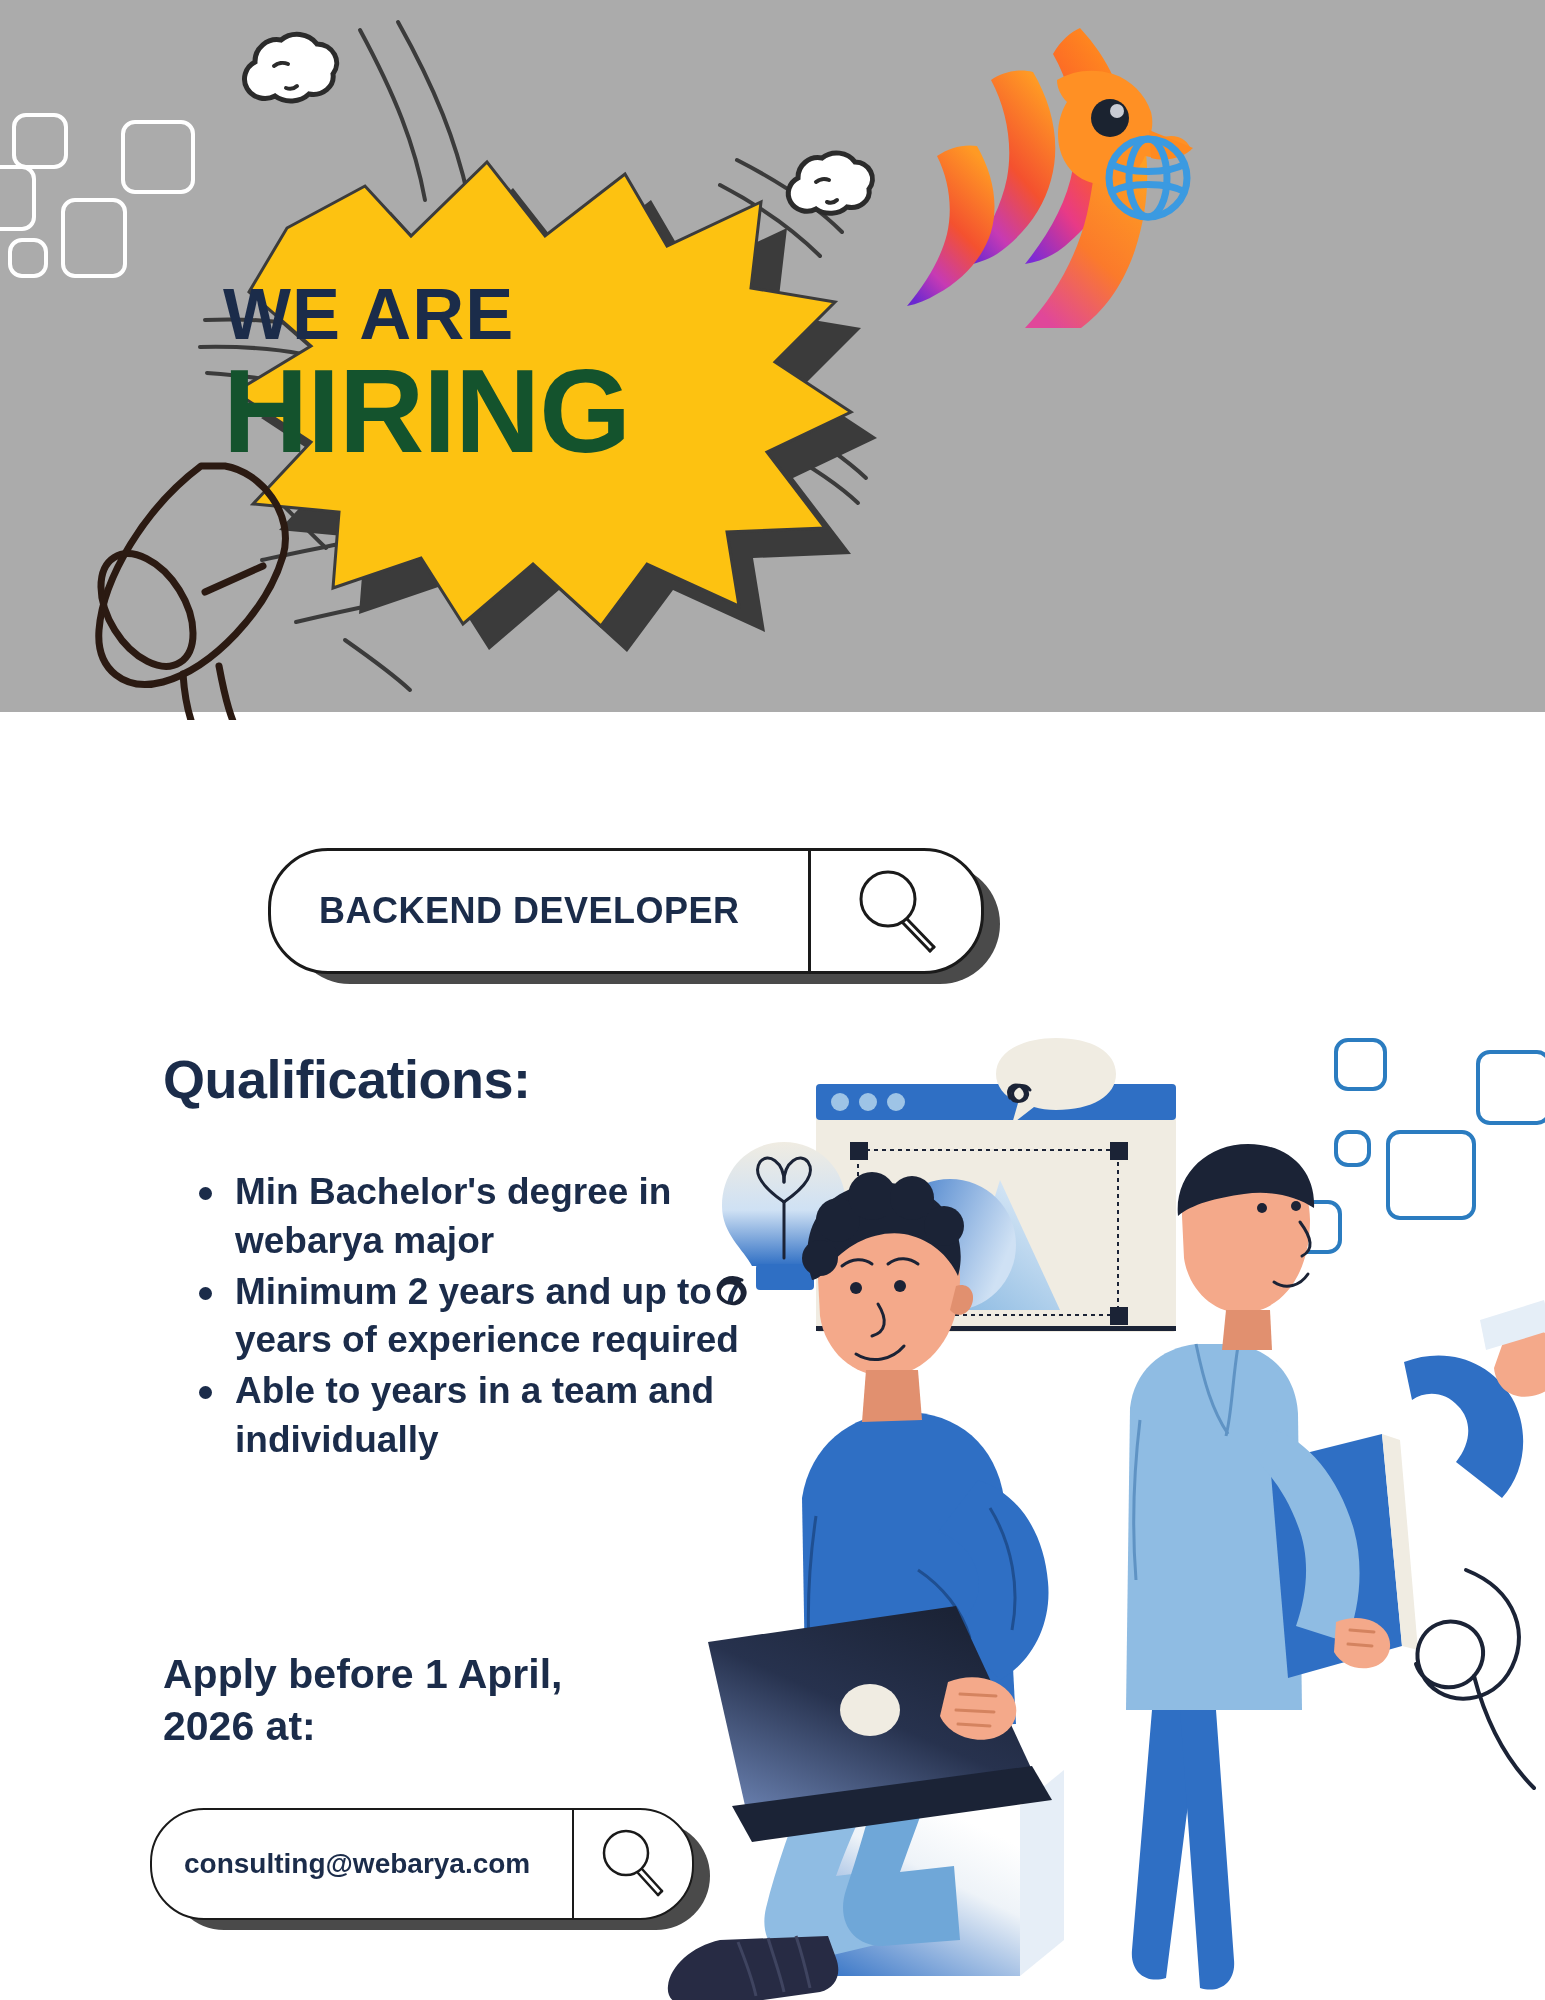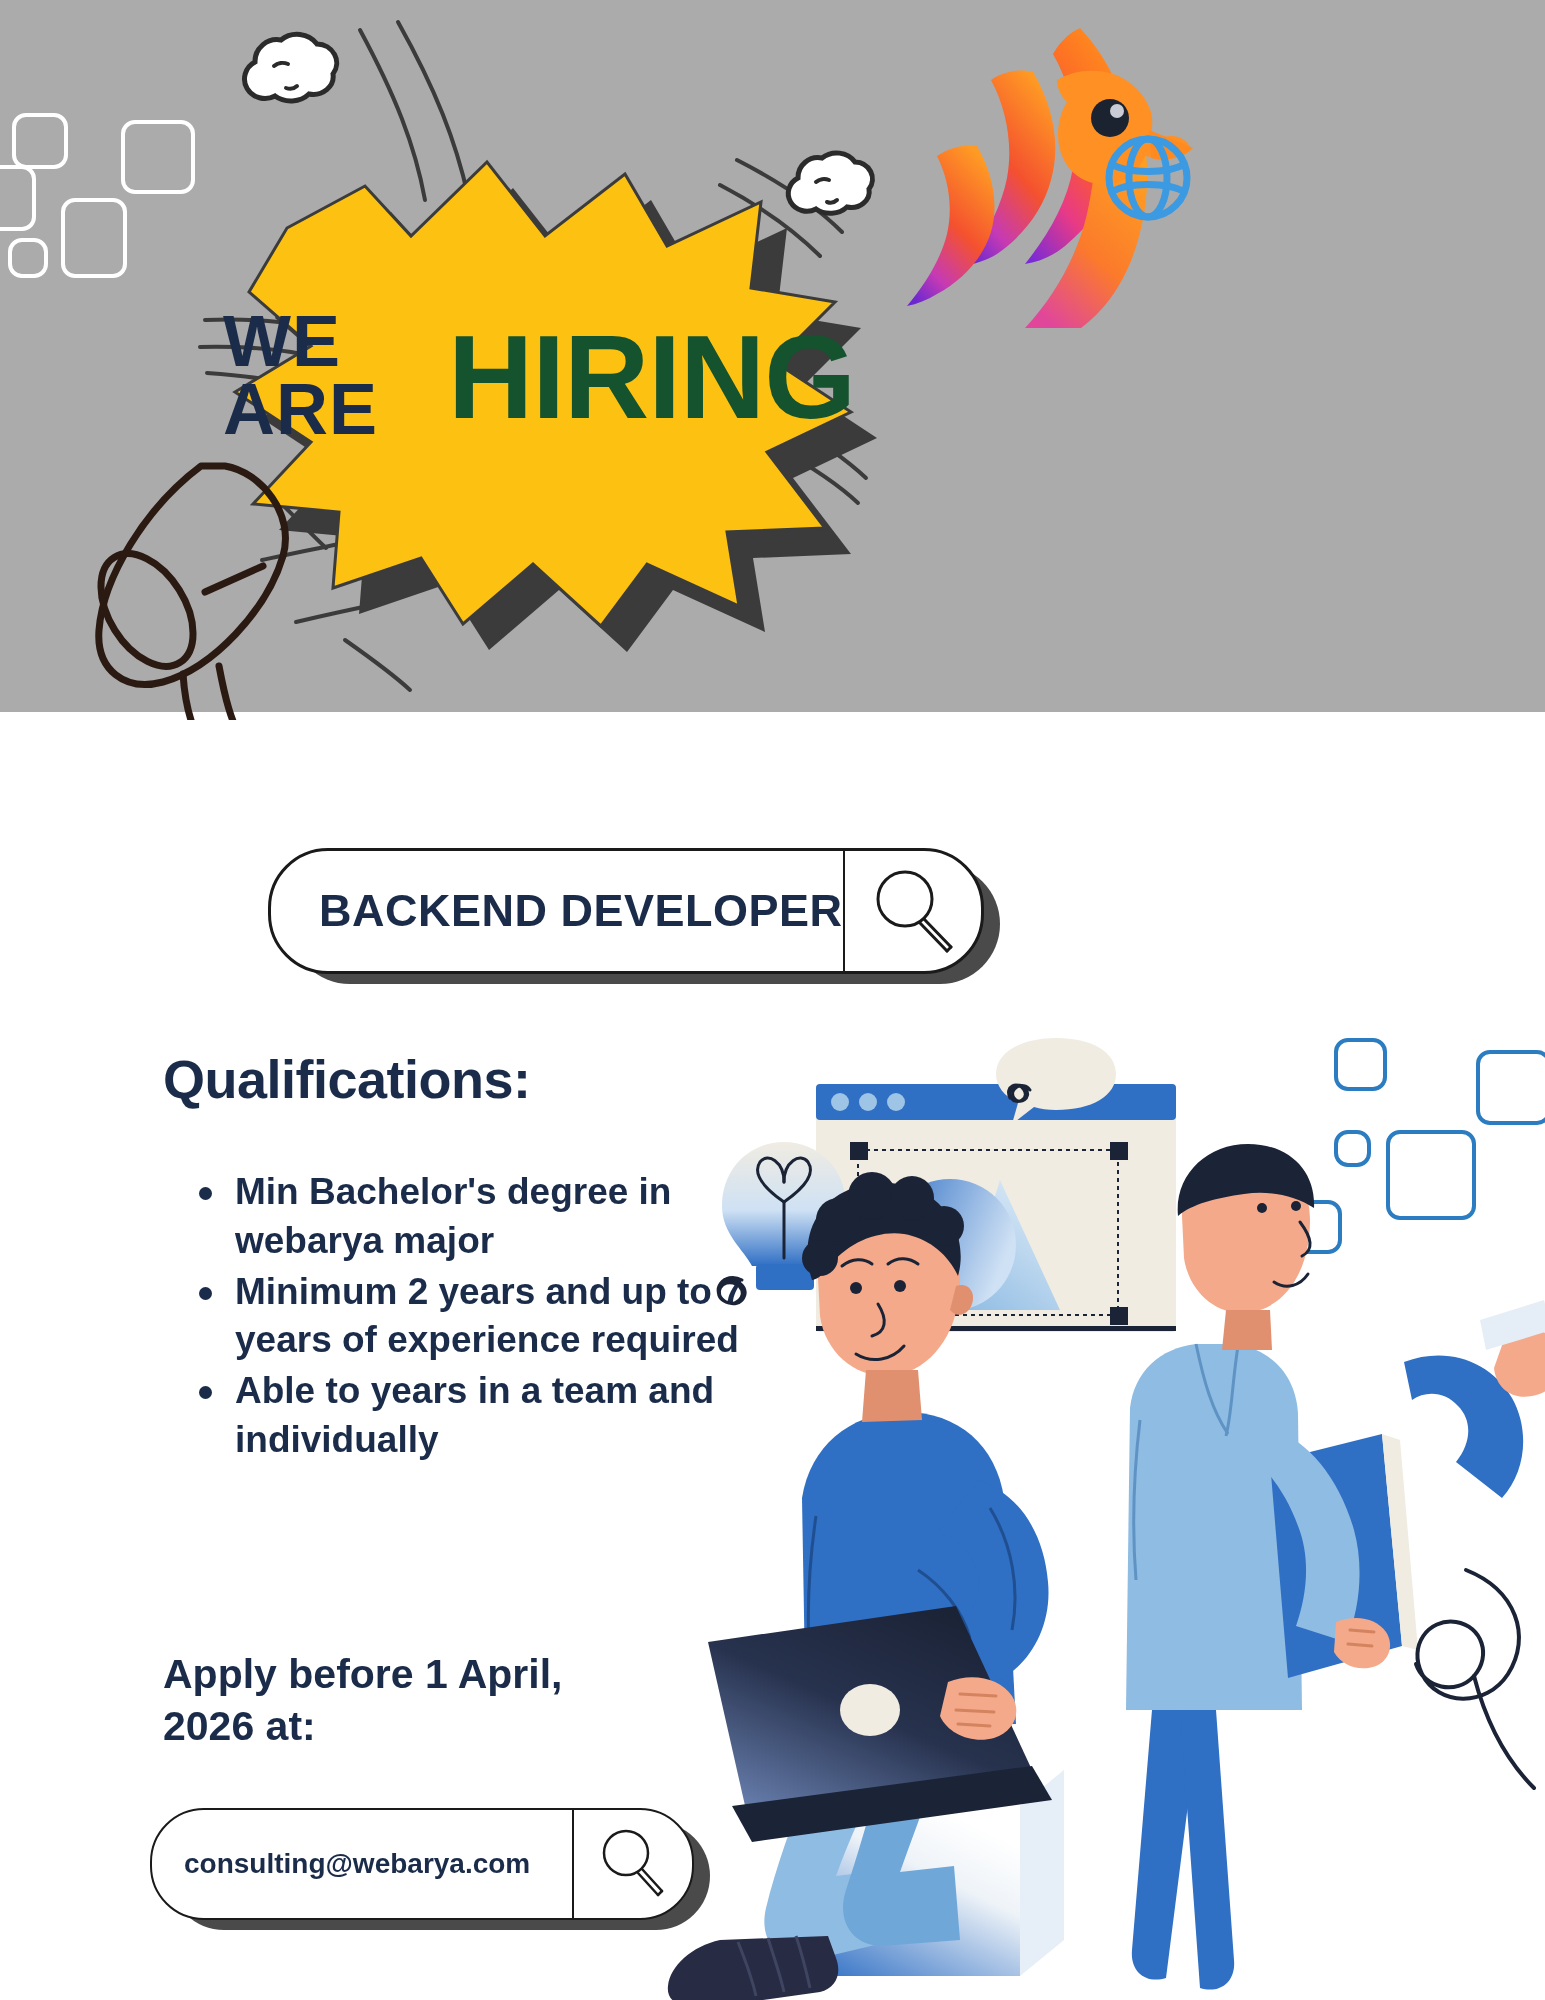"WE ARE" .burst-text { align-items: center -> none; flex-direction: row -> column }
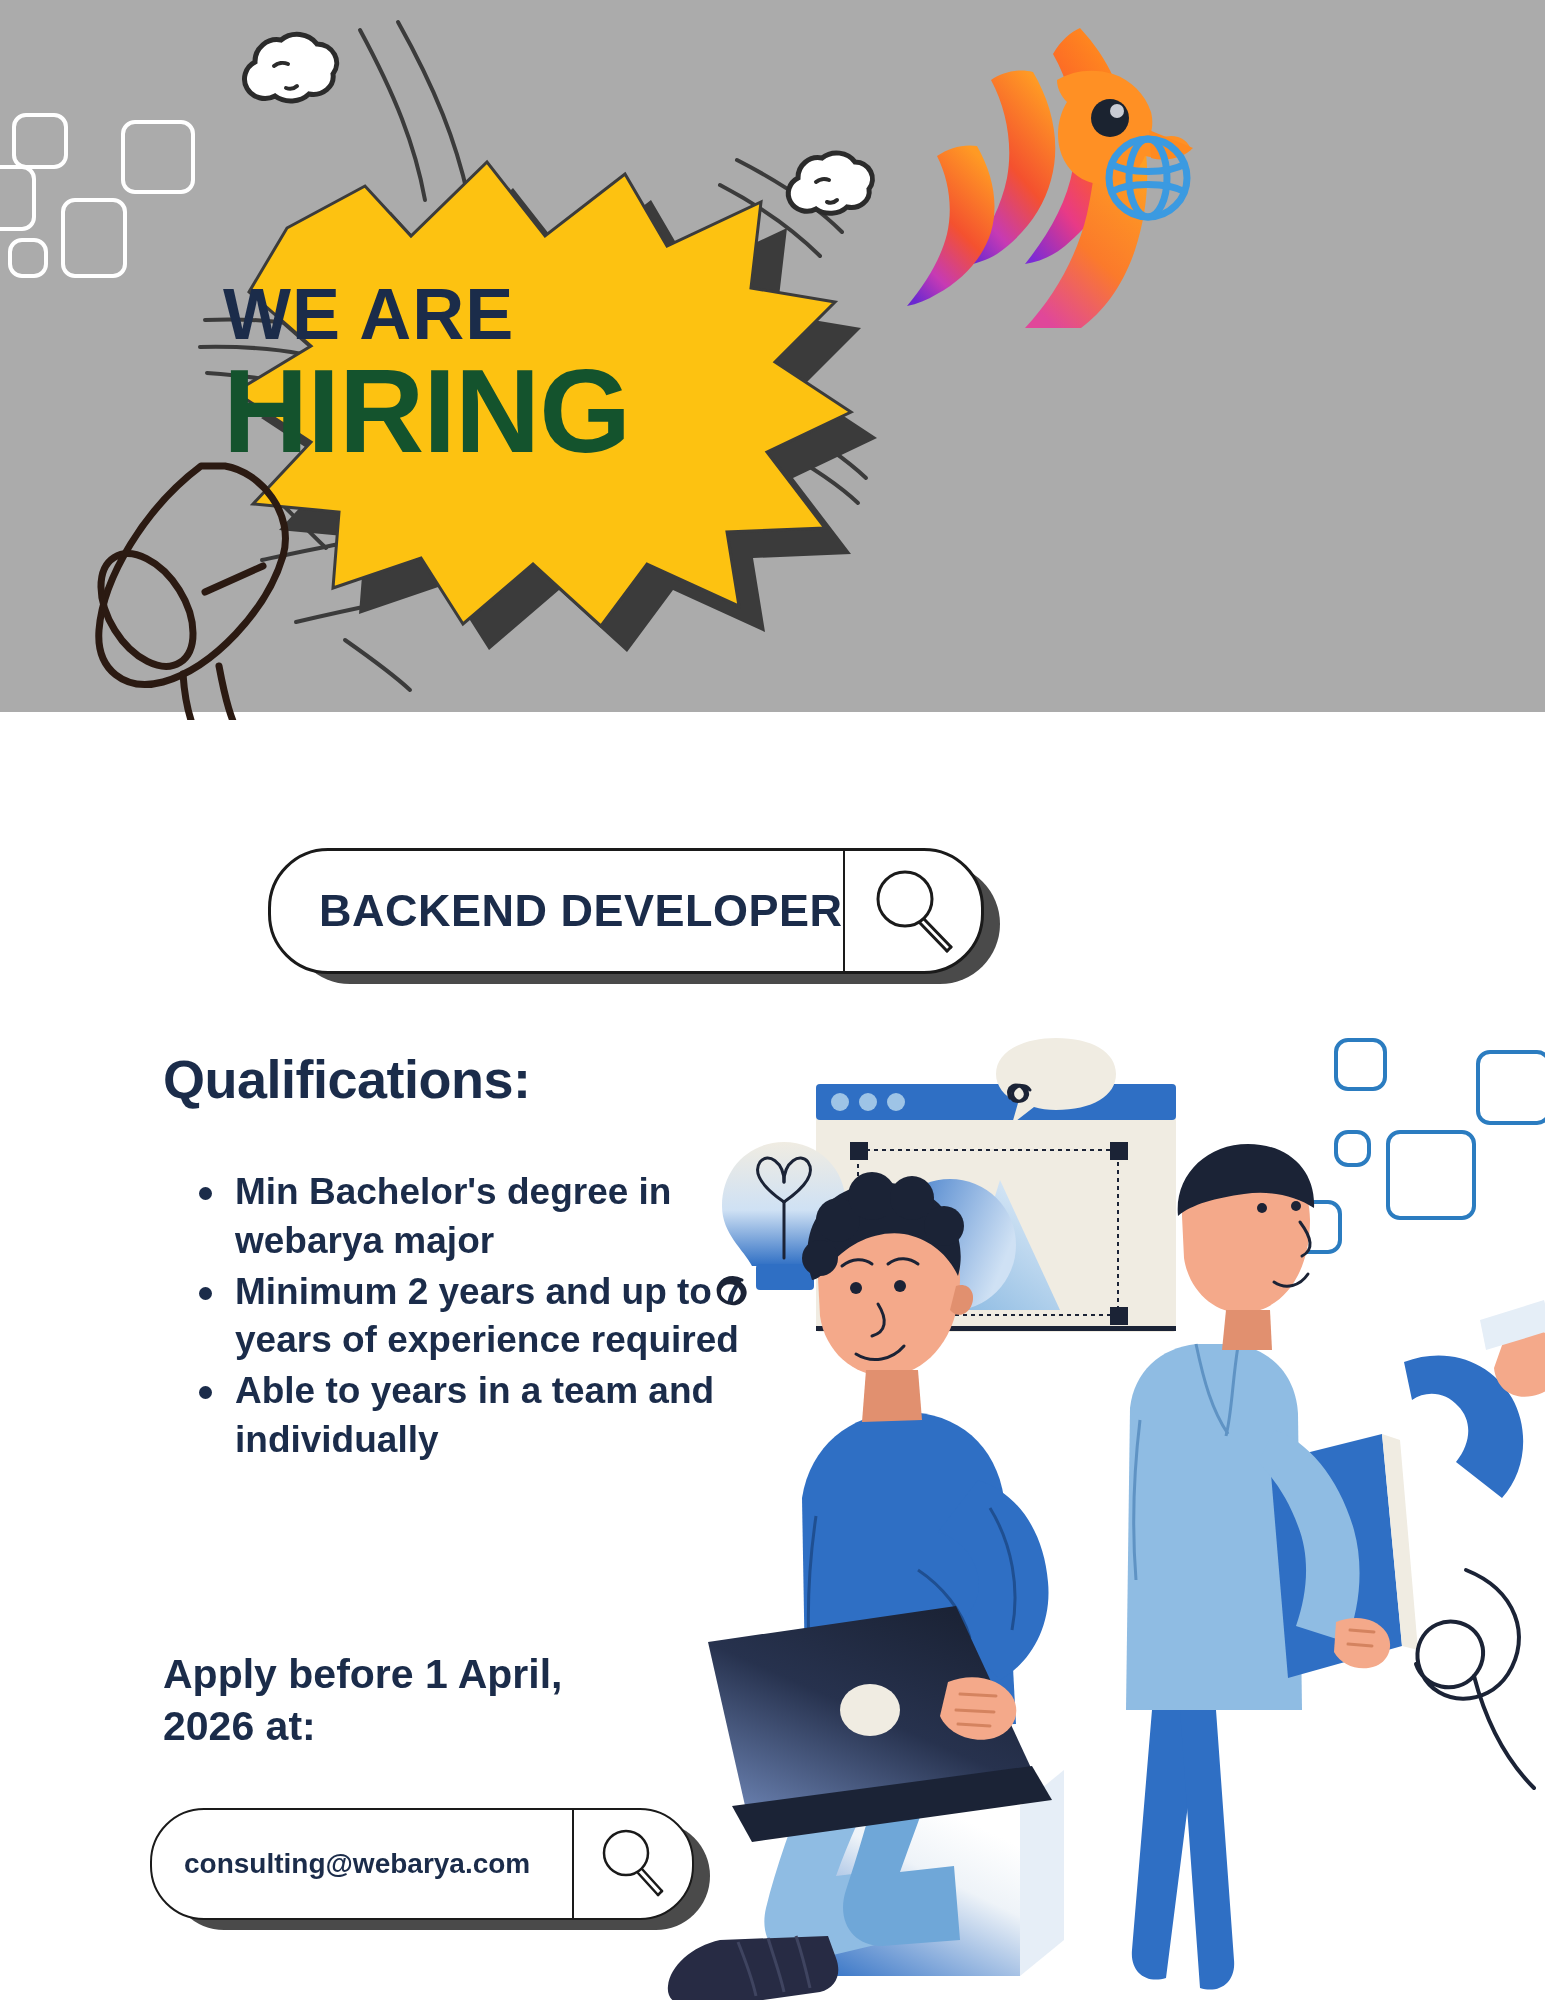"BACKEND DEVELOPER" .sb-field span { font-size: 45px -> 36px }
